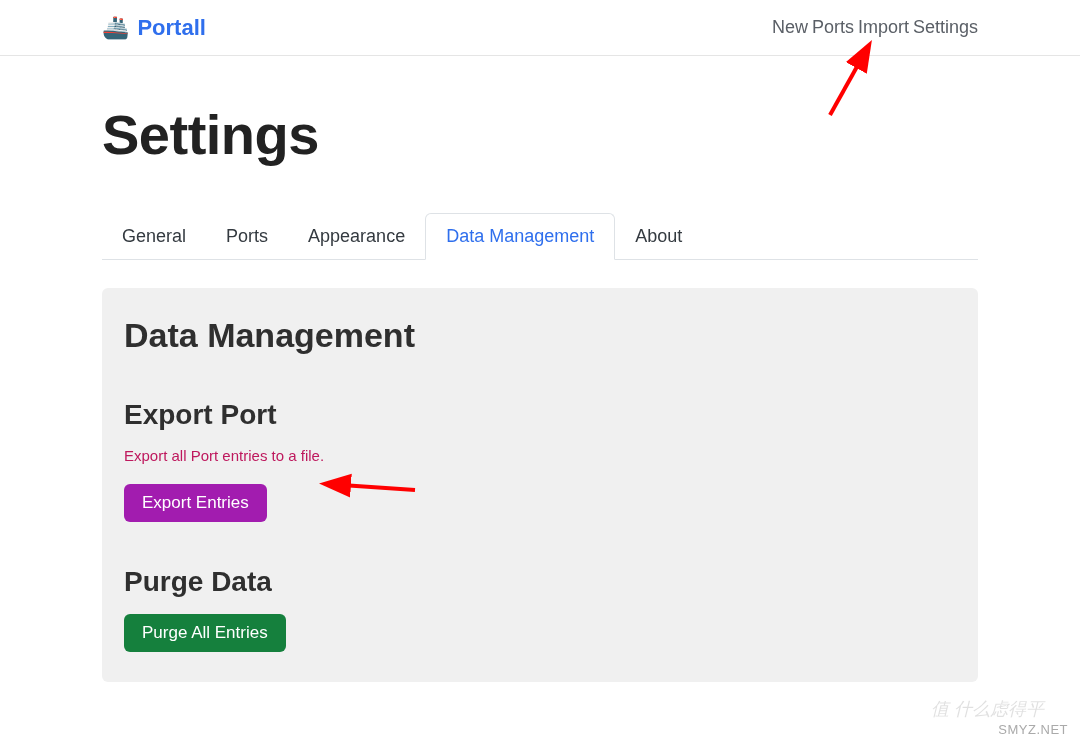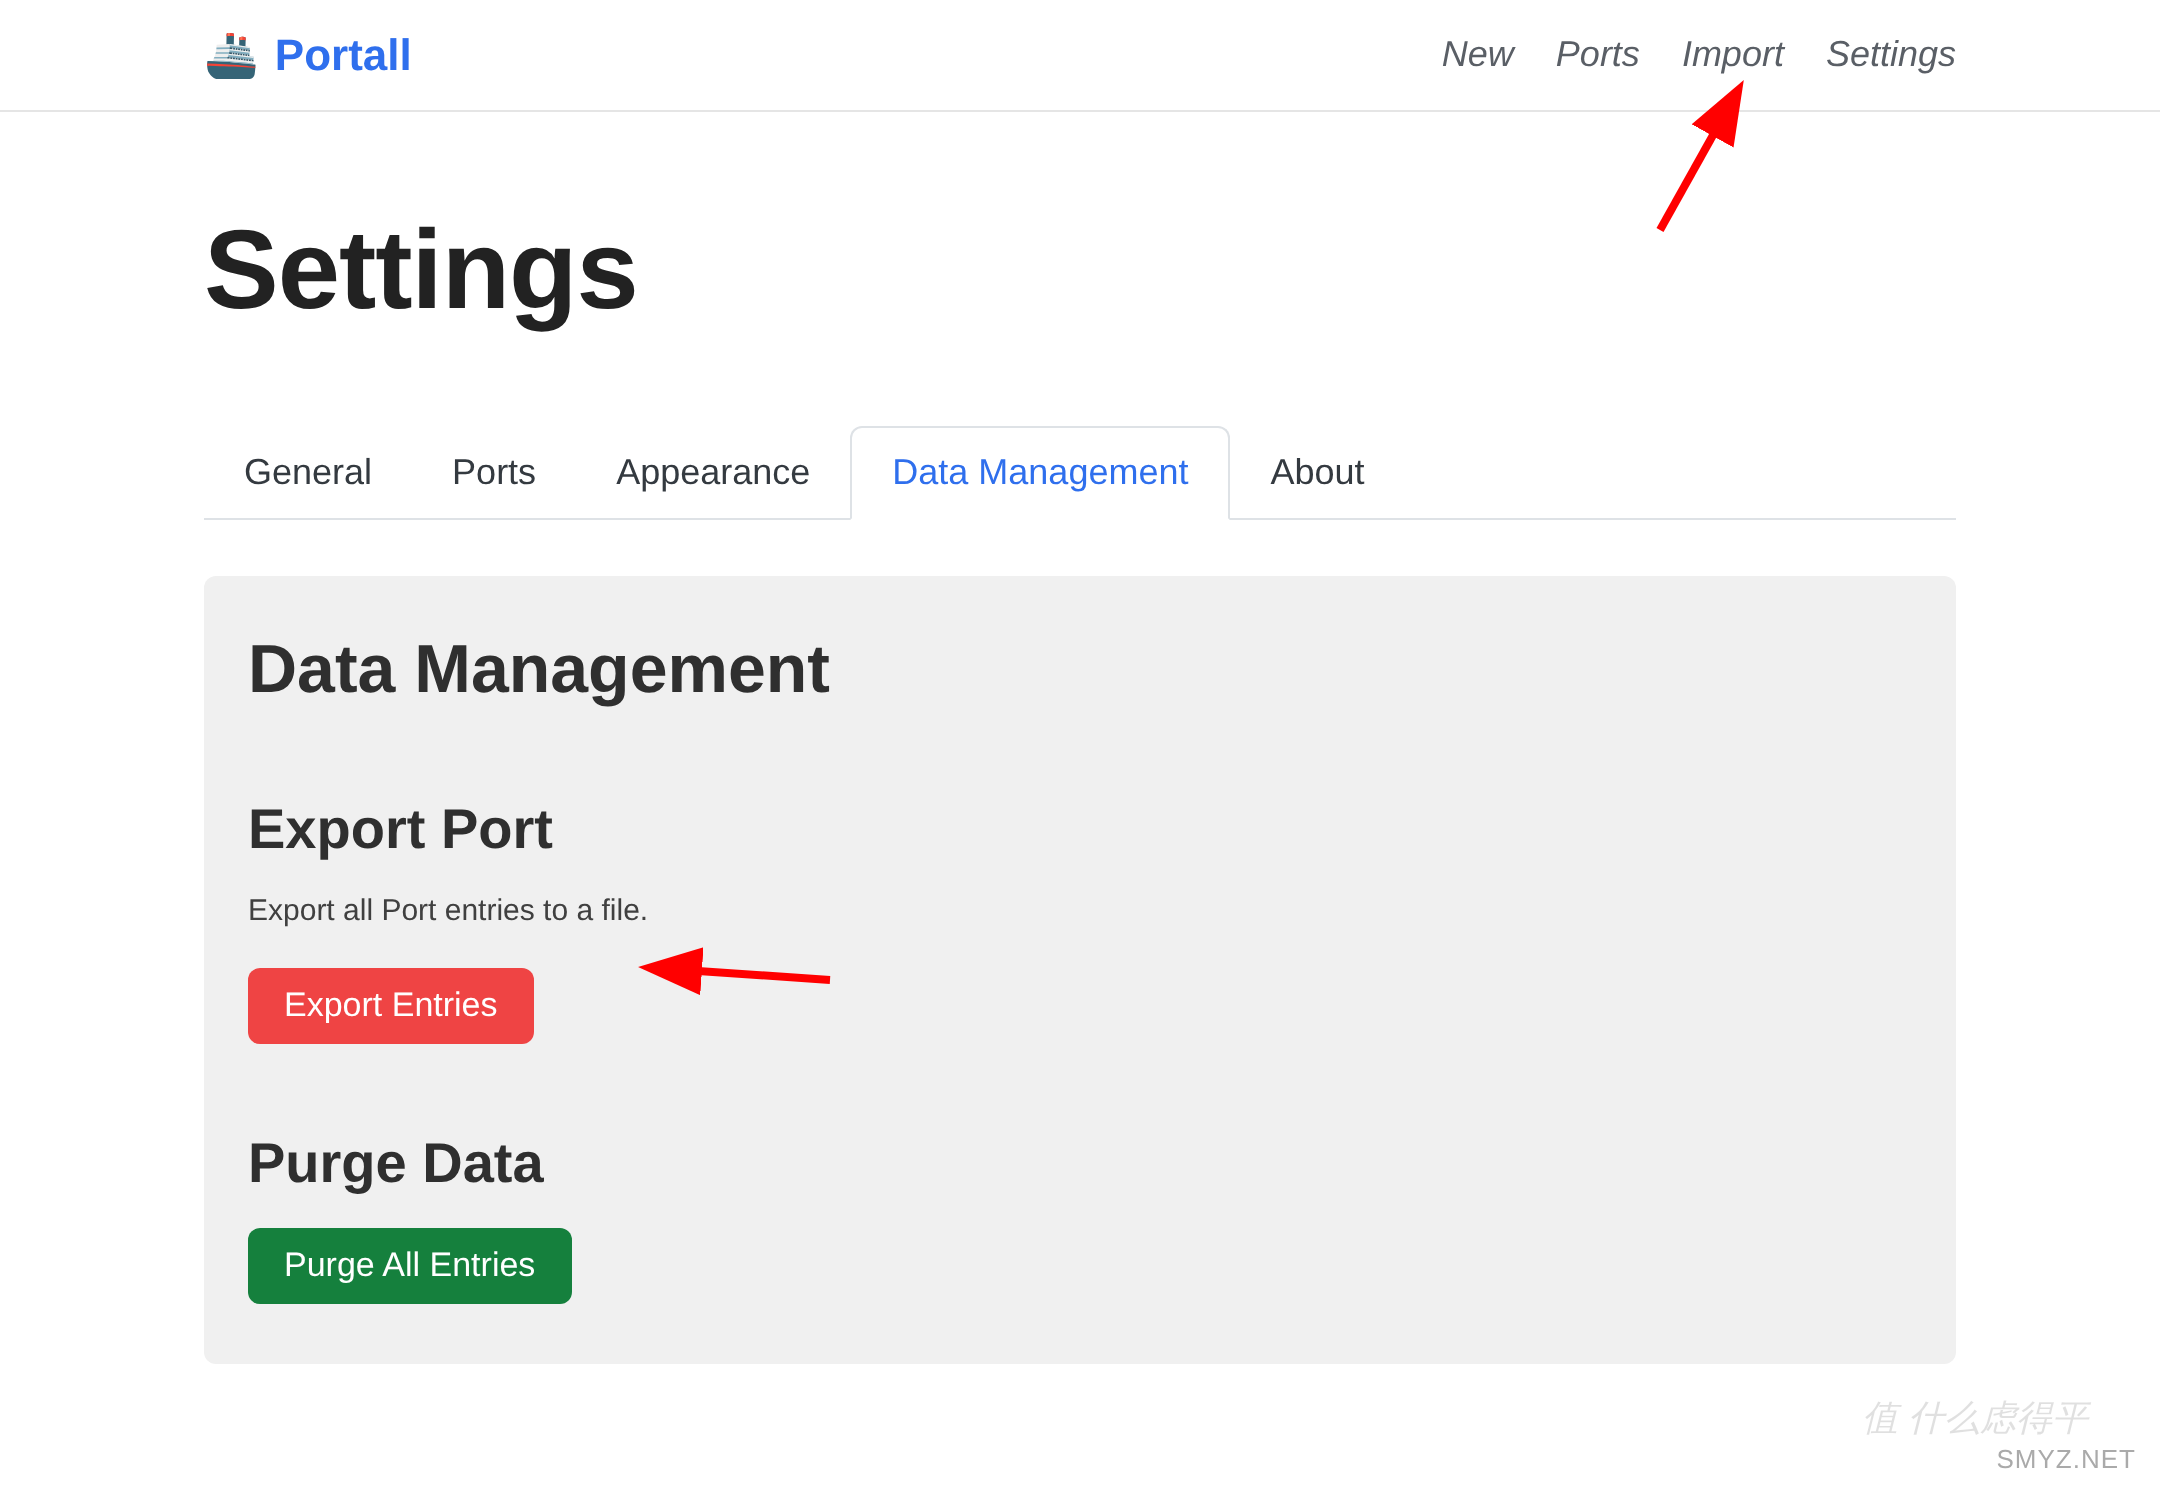"New" .navlinks { font-style: italic -> none; gap: 21px -> 4px }
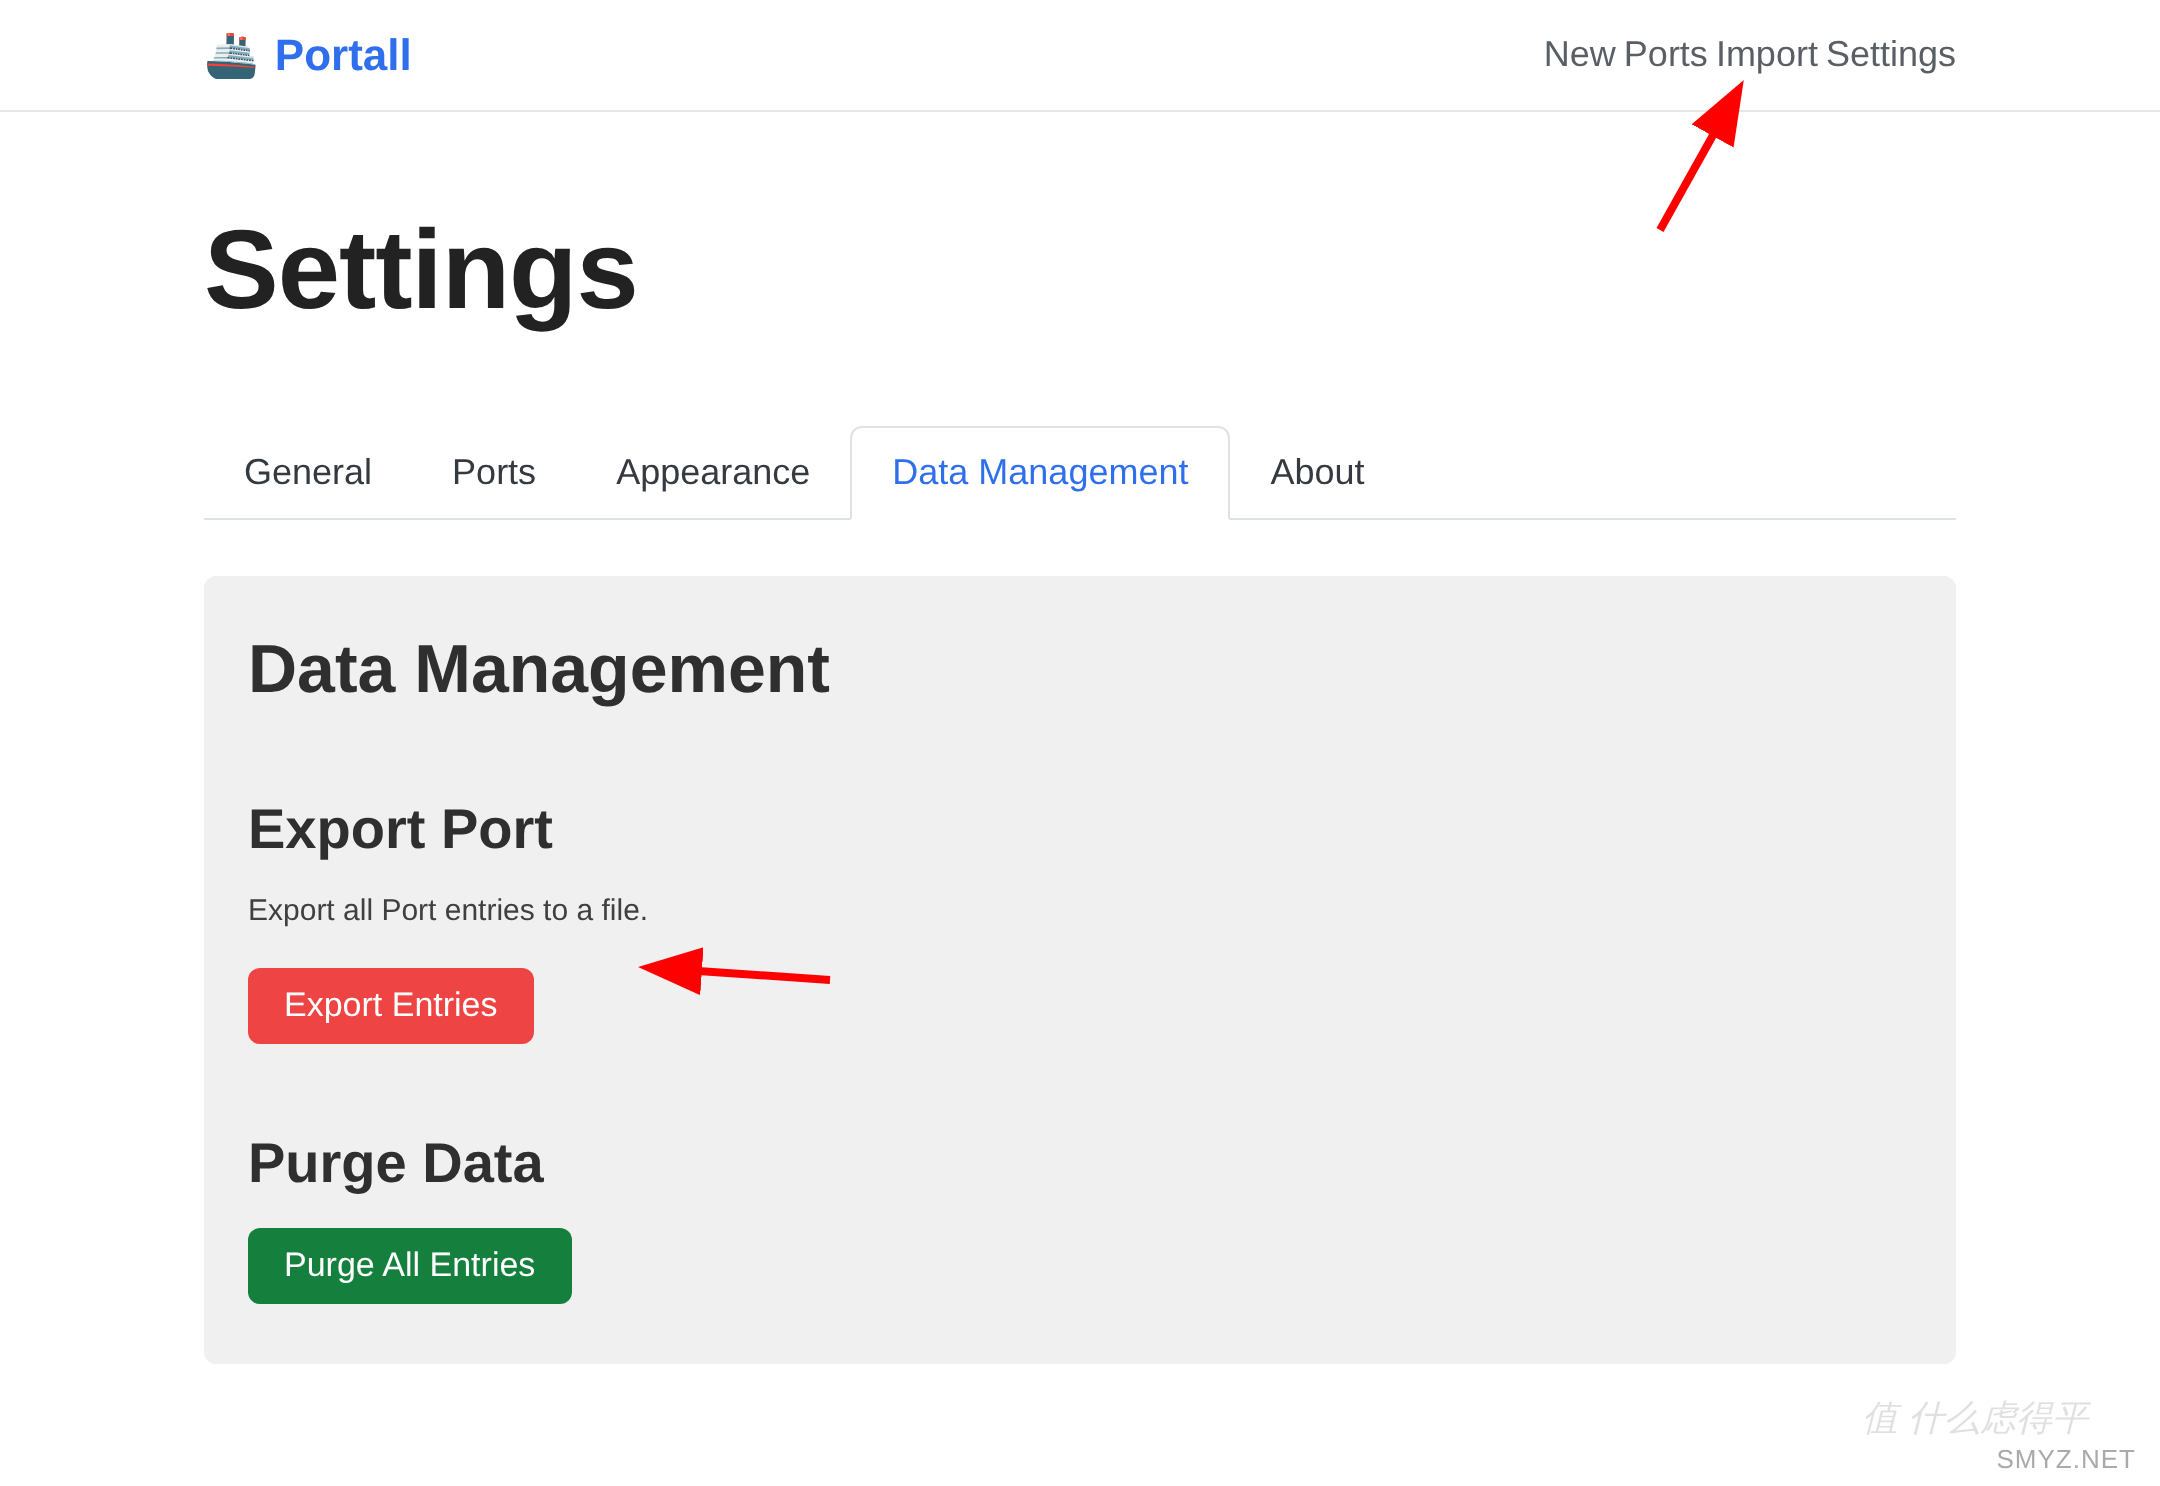"Export all Port entries to" .section p { color: #404040 -> #be185d }
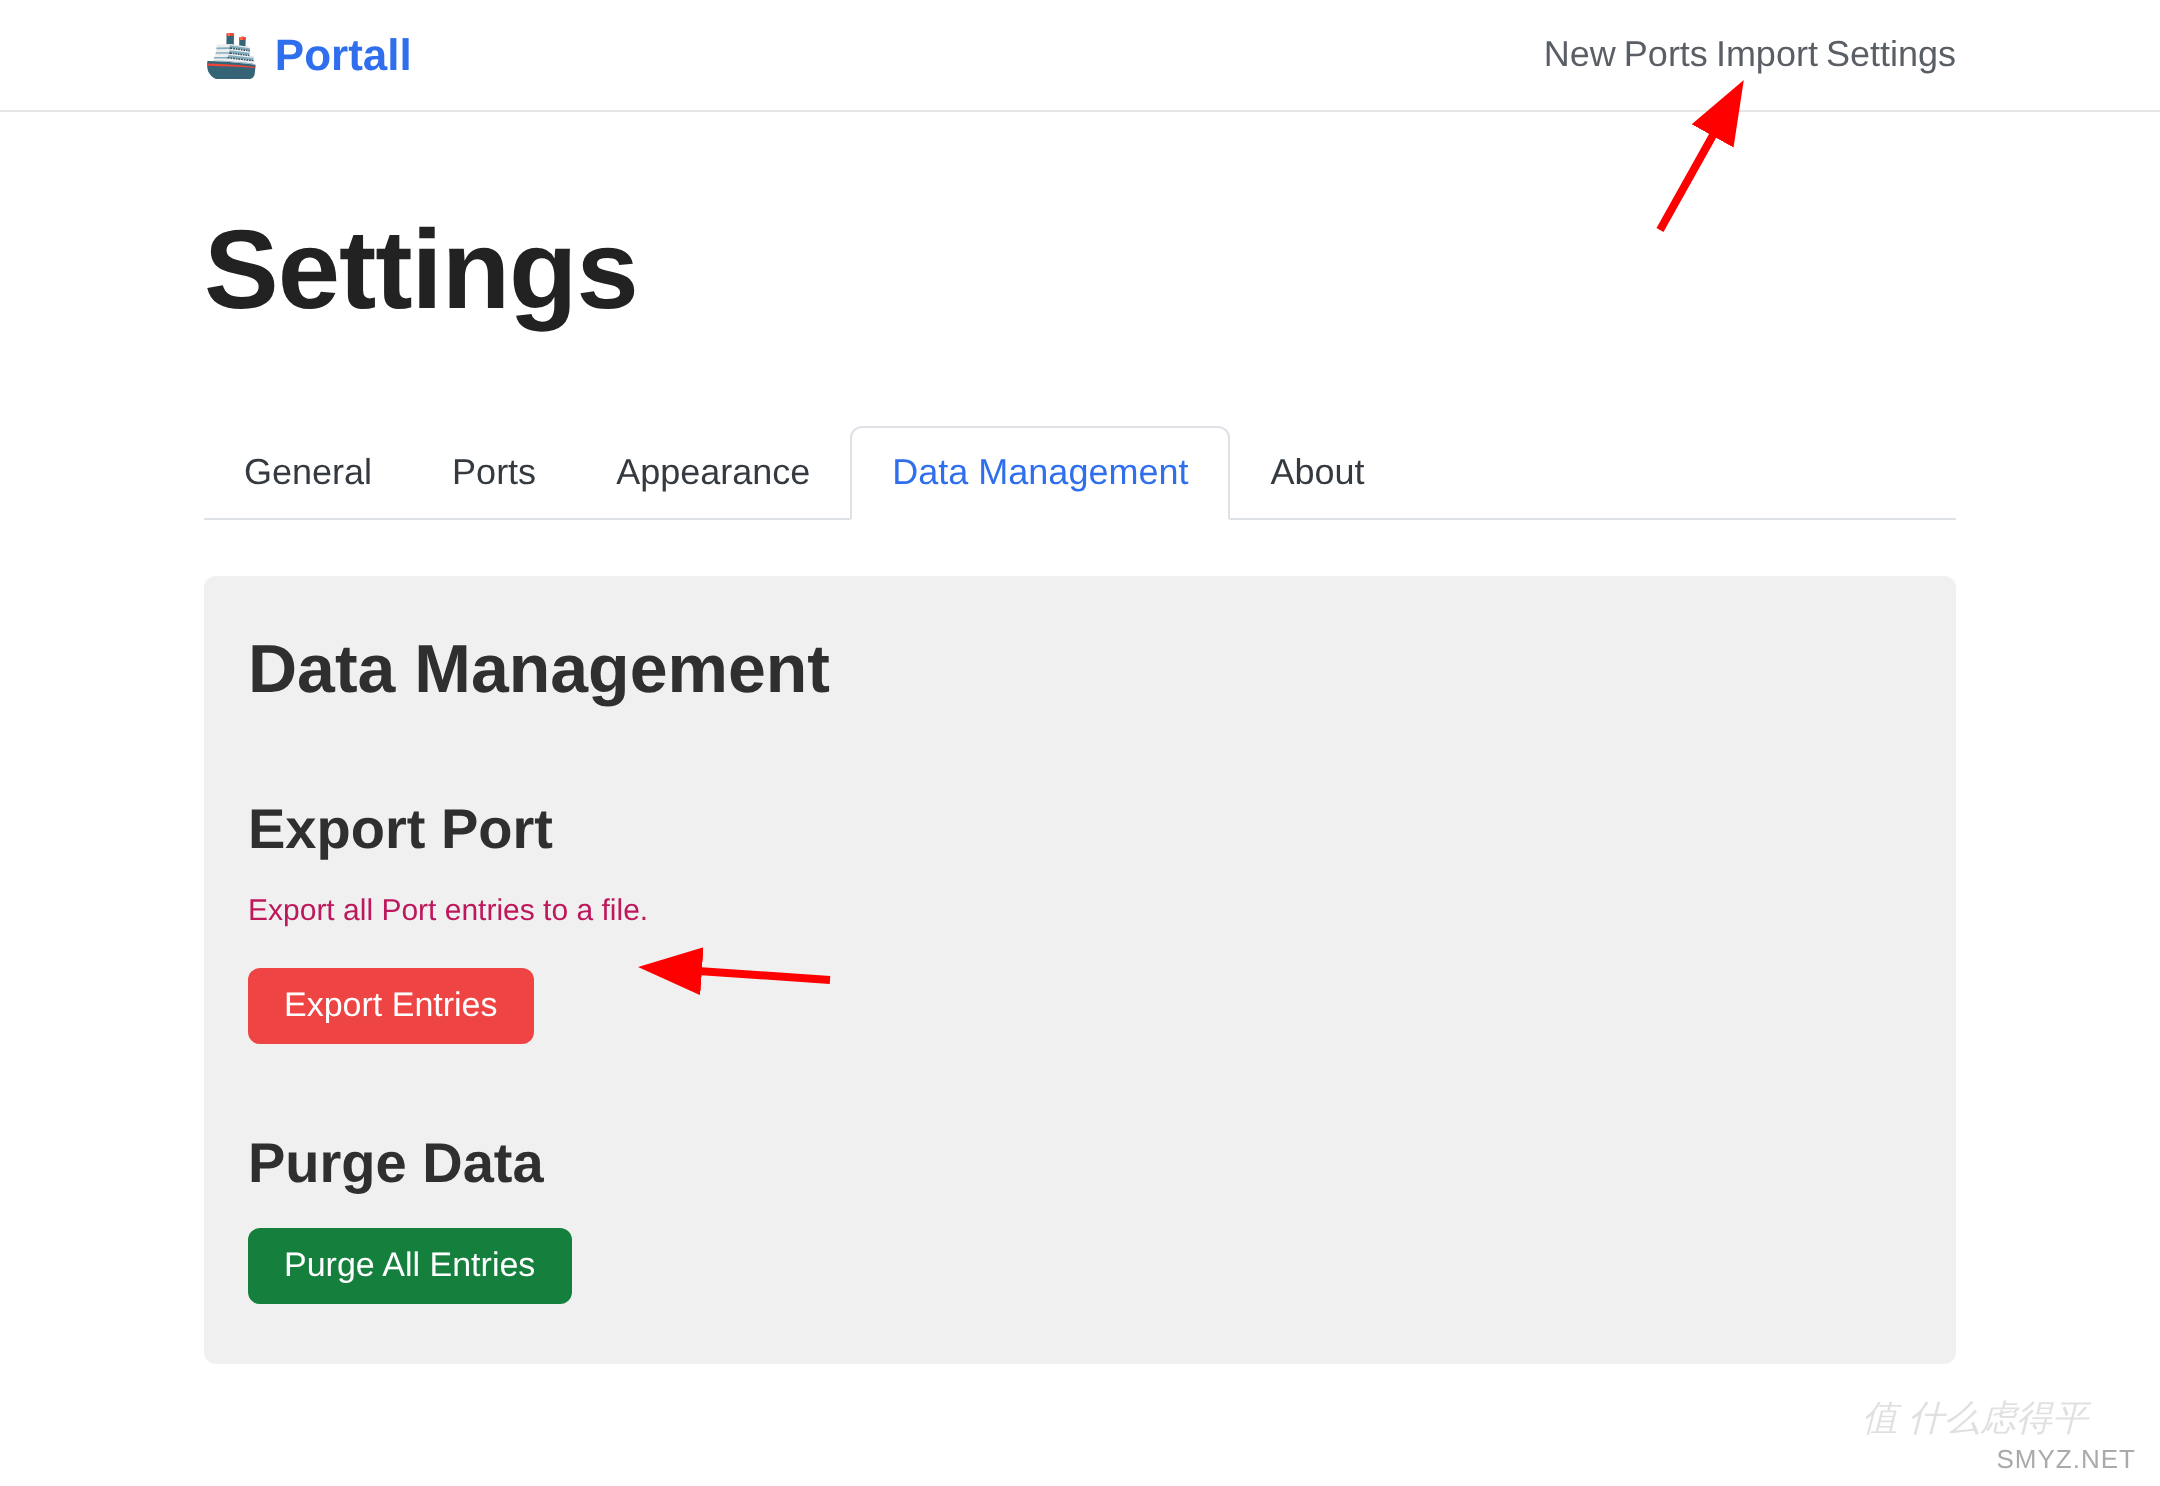"Export Entries" .btn-primary { background: #ef4444 -> #a21caf }
